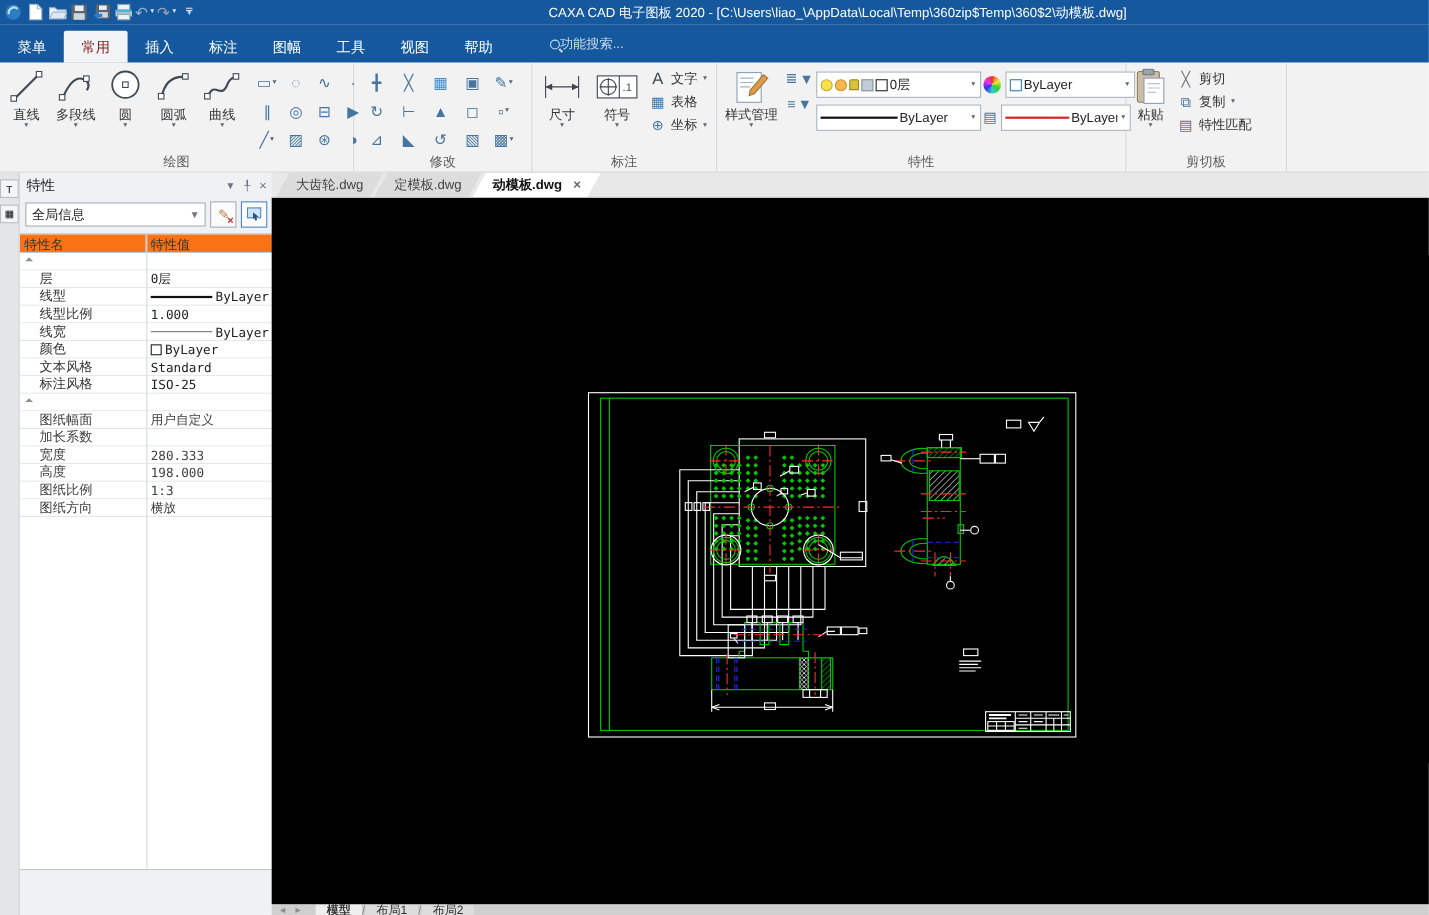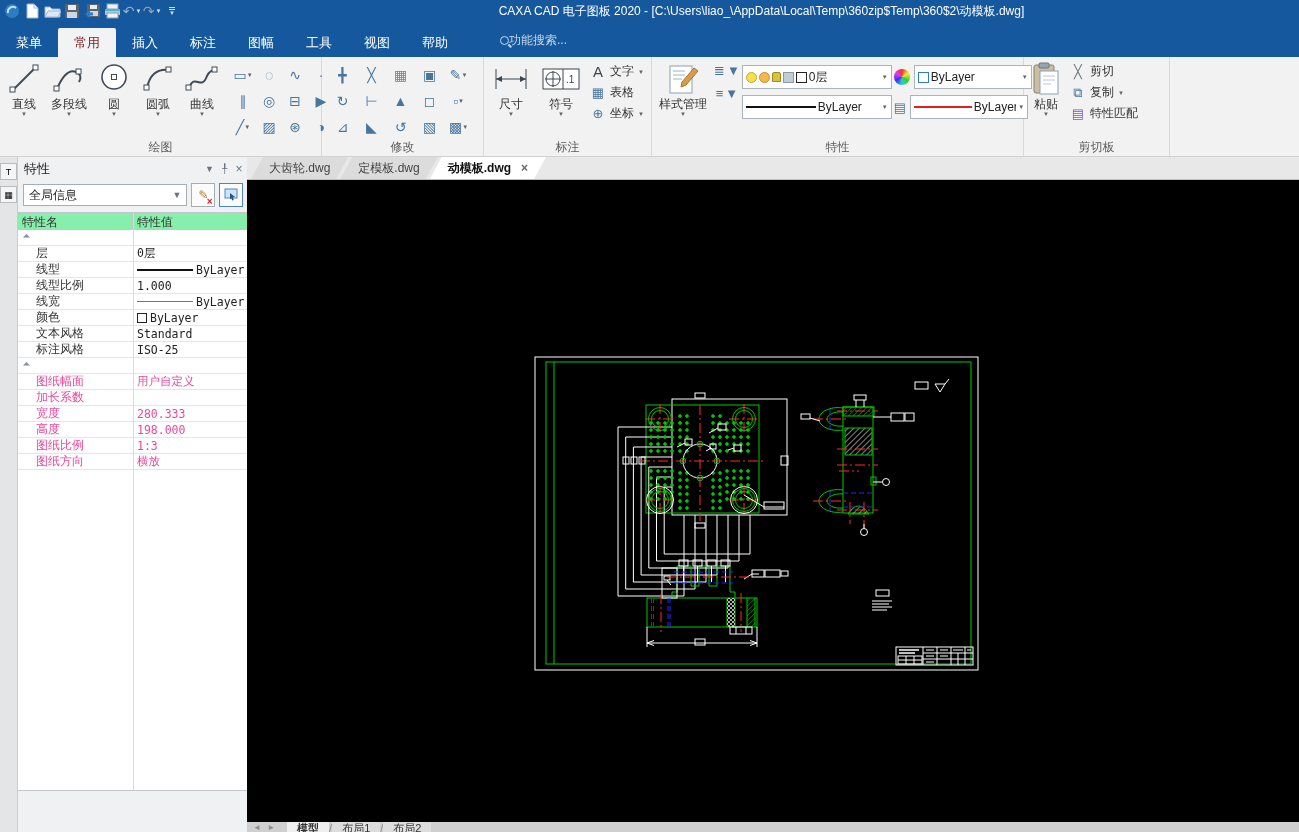"特性名" .phrow { background: #86efac -> #f97316 }
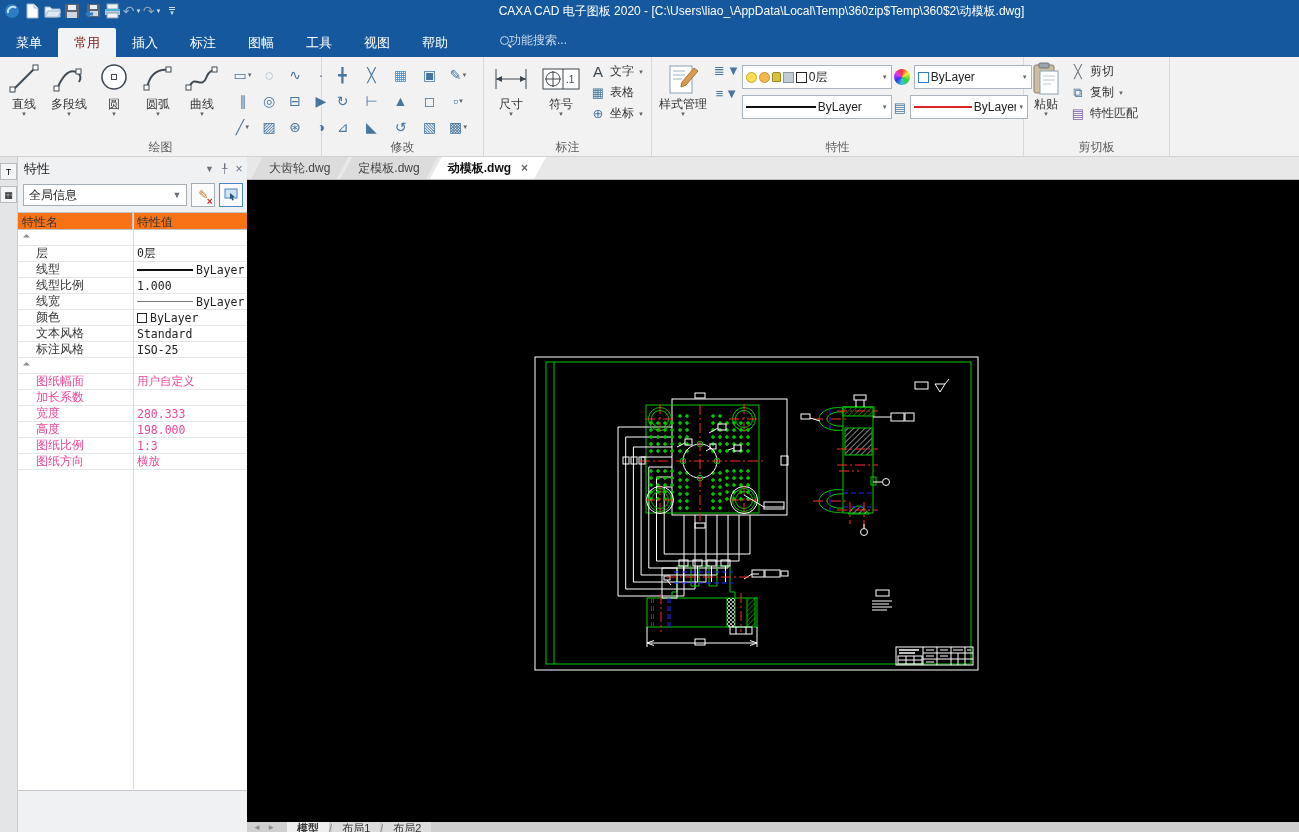"图纸幅面" .prow.dis .pname,.prow.dis .pval { color: #ec4899 -> #404040 }
